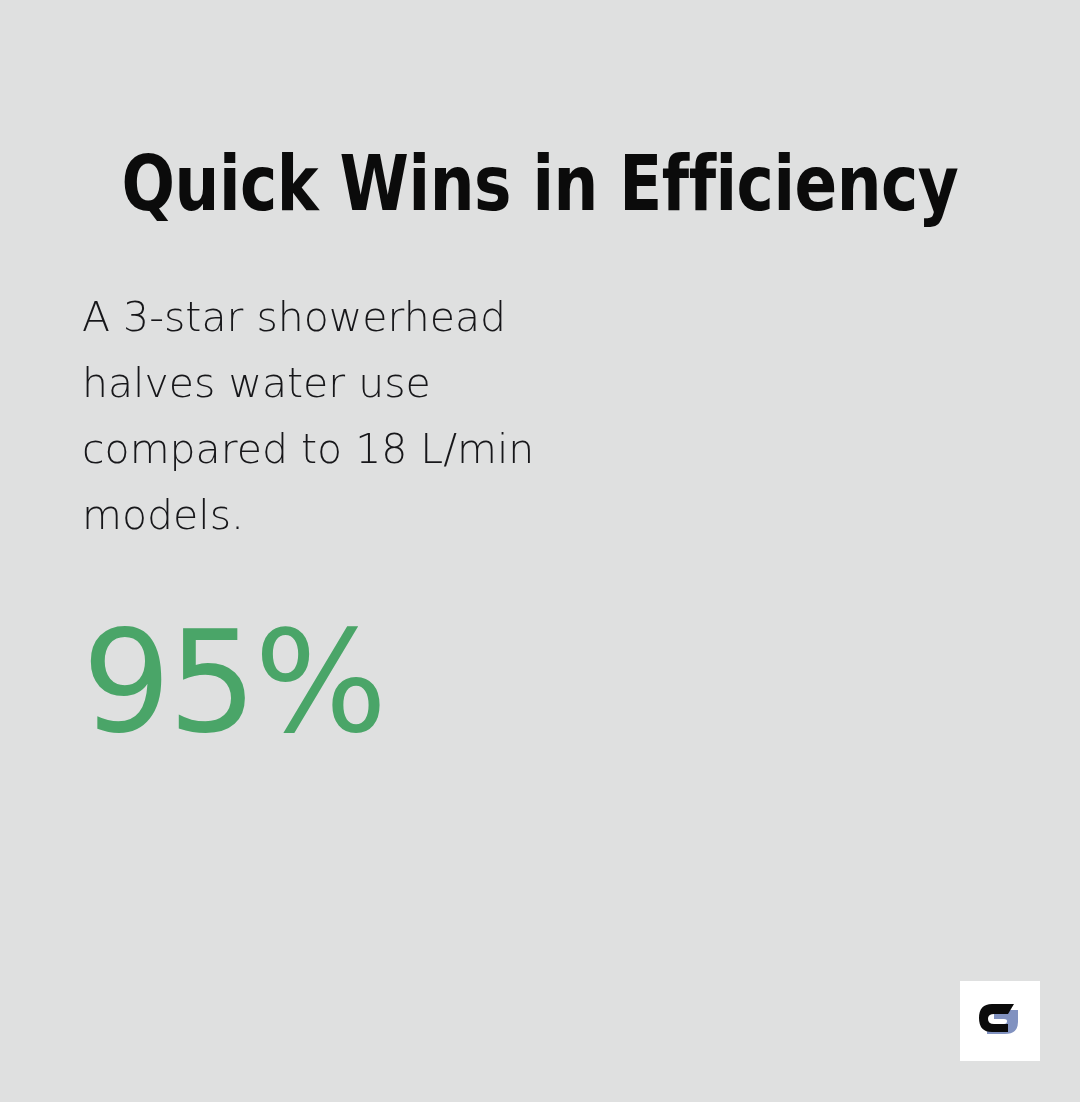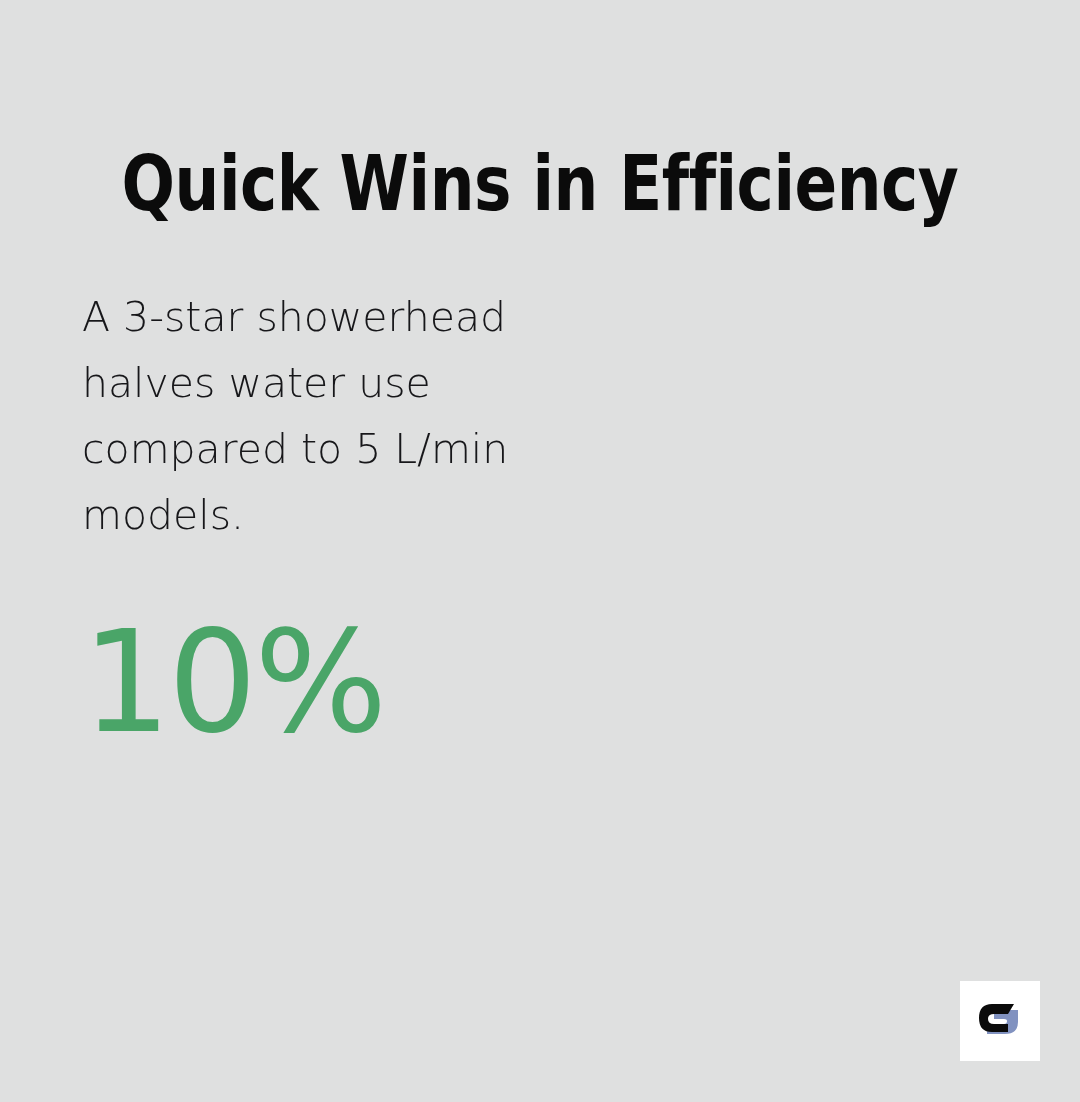"A 3-star showerhead halves water" div.stat-desc { text: 5 -> 18 }
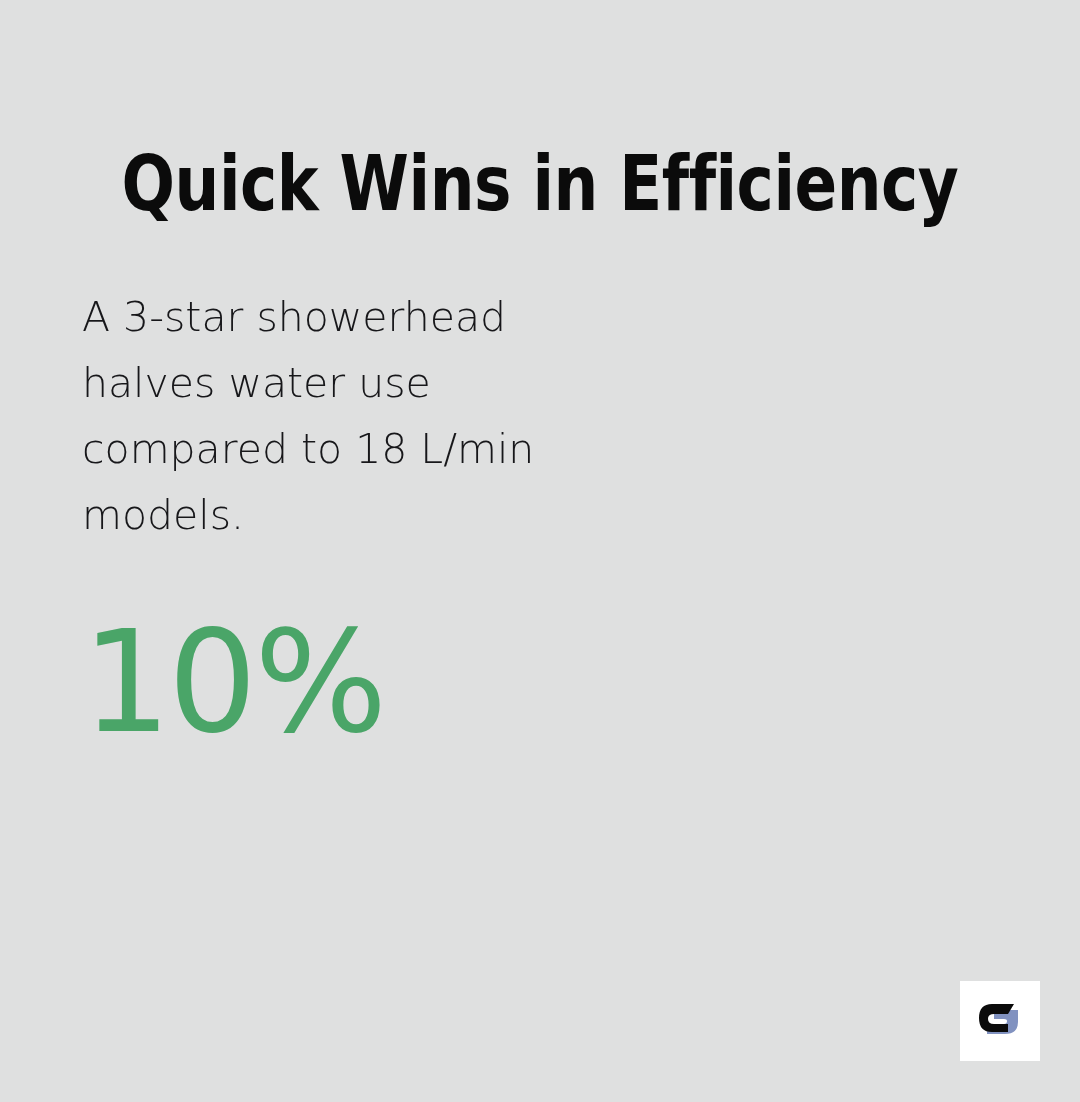"10%" div.stat-value { text: 10% -> 95% }
